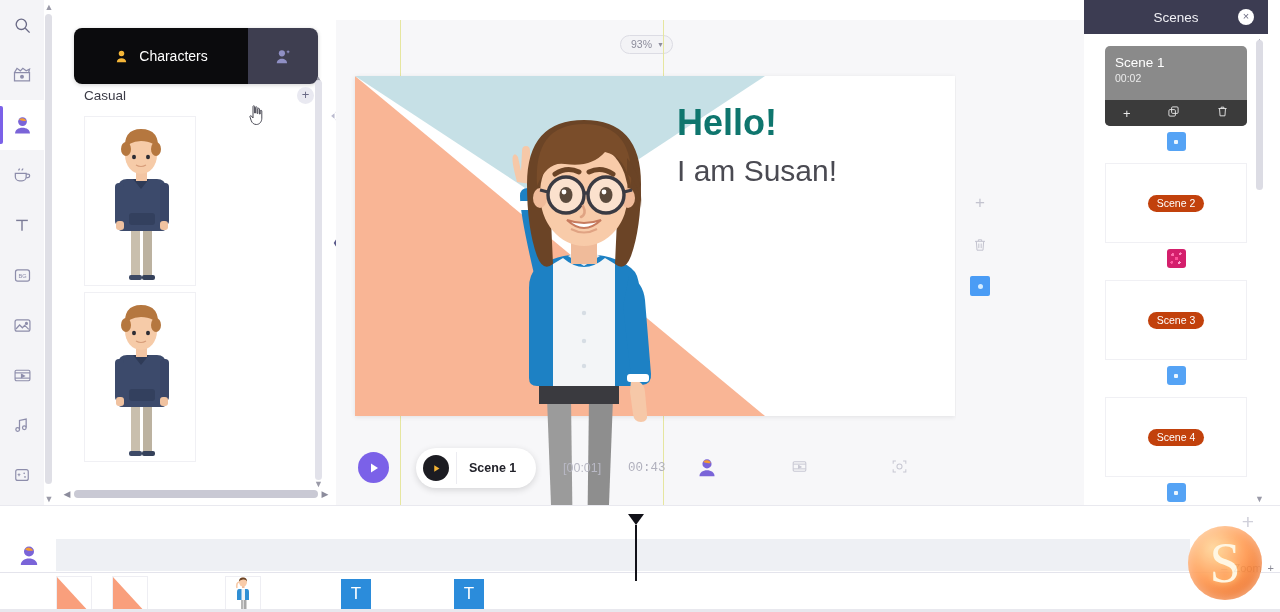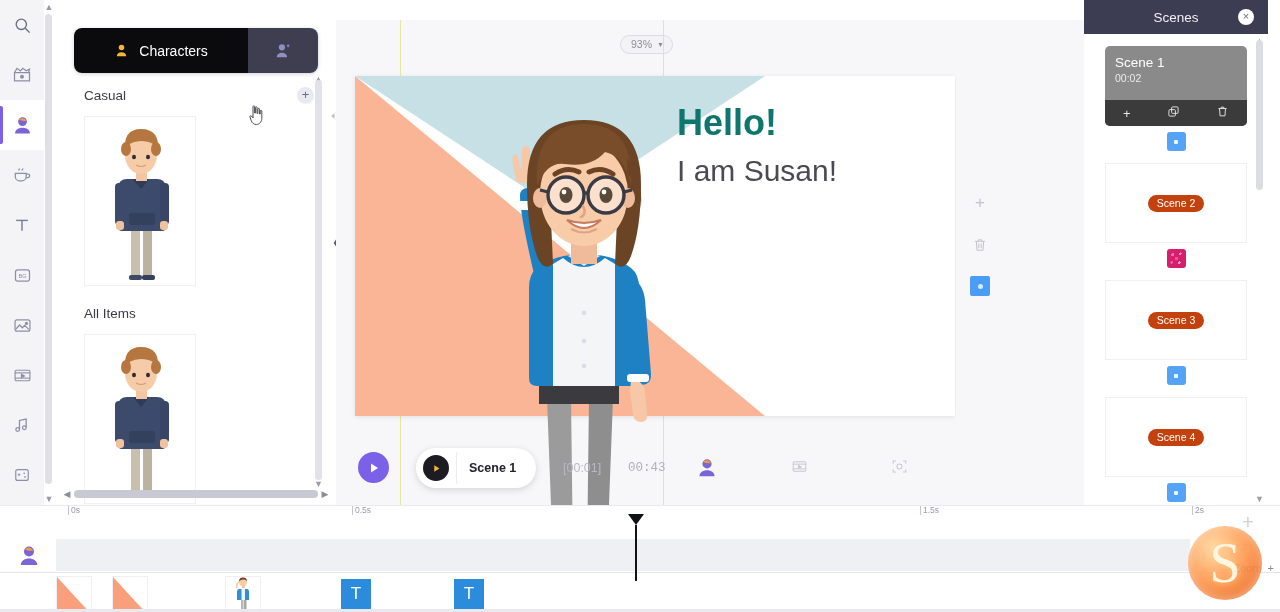"Characters" .lib-tabbar { height: 45px -> 56px }
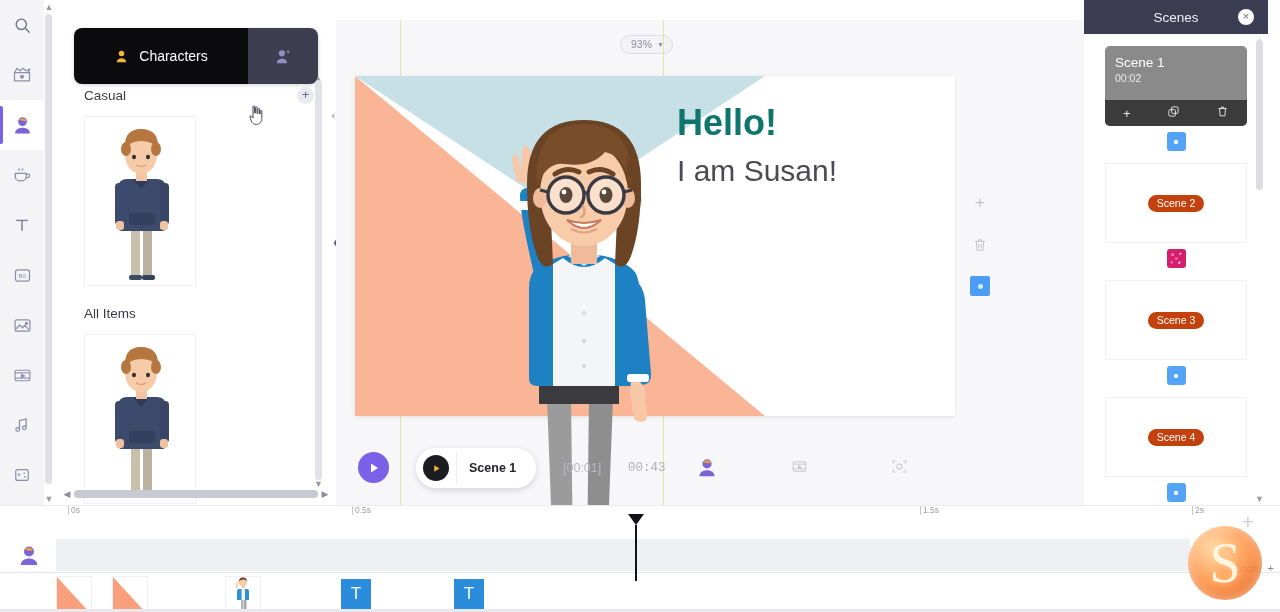"All Items" div.lib-sec-head { html: <div> <span>All Items</span> </div> -> none }
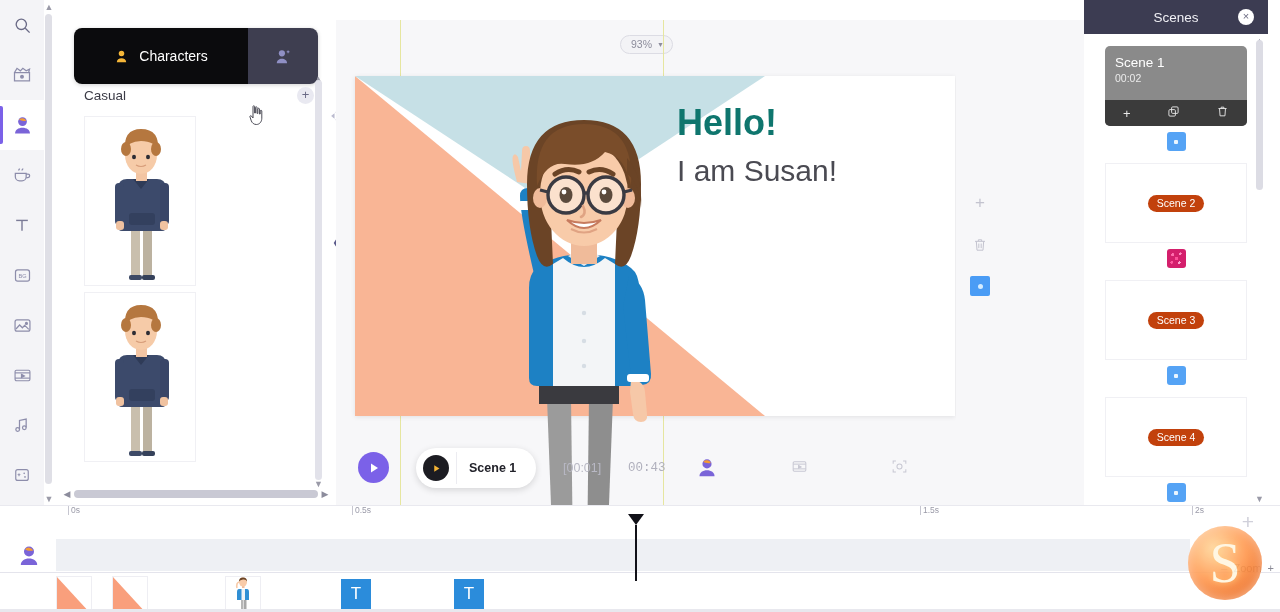"0s" div.tl-ruler { html: <div> <div> <div></div> <div>0s</div> </div> <div> <div></div> <div>0.5s</div> </div> <div> <div></div> <div>1.5s</div> </div> <div> <div></div> <div>2s</div> </div> </div> -> none }
